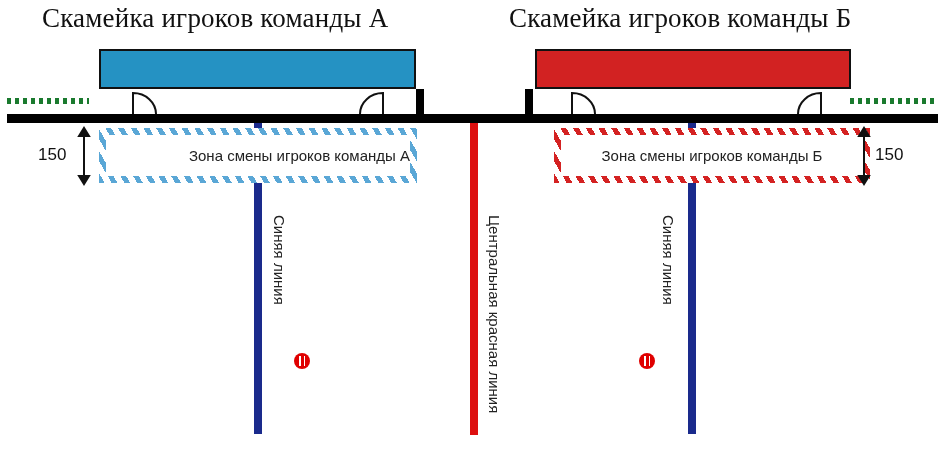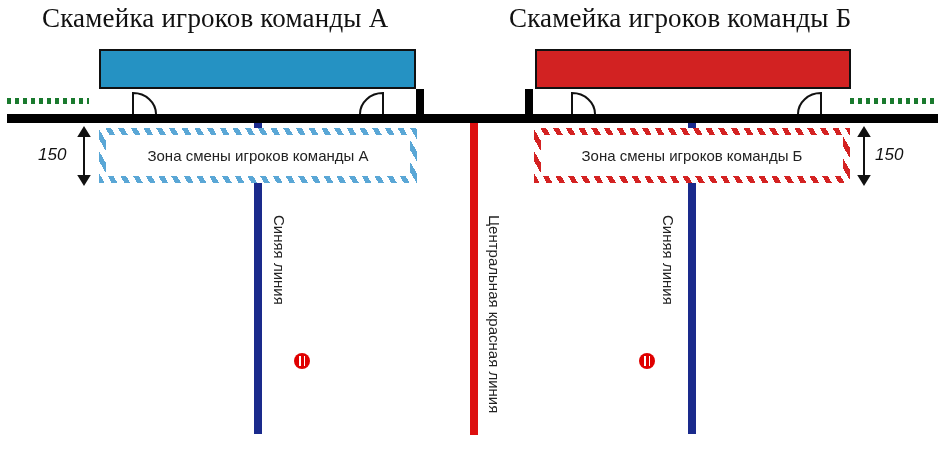"150" .label150 { font-style: italic -> none }
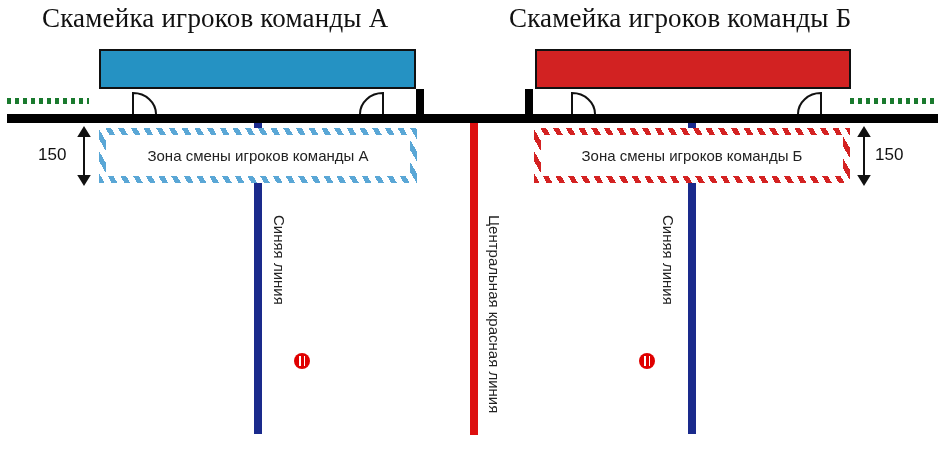"Зона смены игроков команды А" div.abs { justify-content: none -> flex-end }
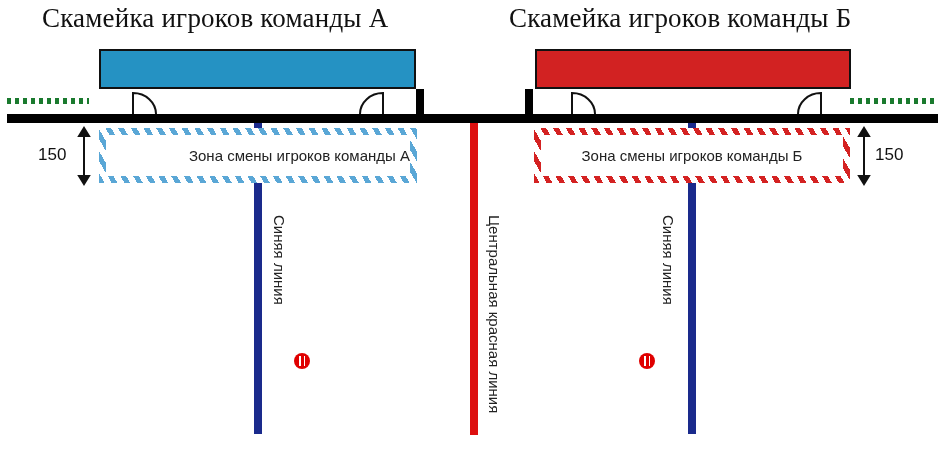"Зона смены игроков команды Б" div.abs { left: 534px -> 554px }
